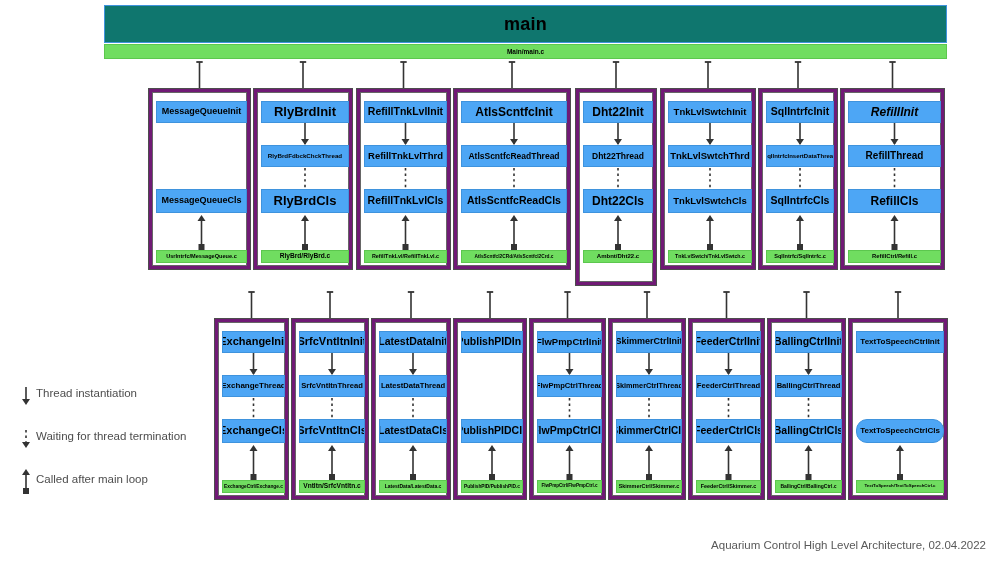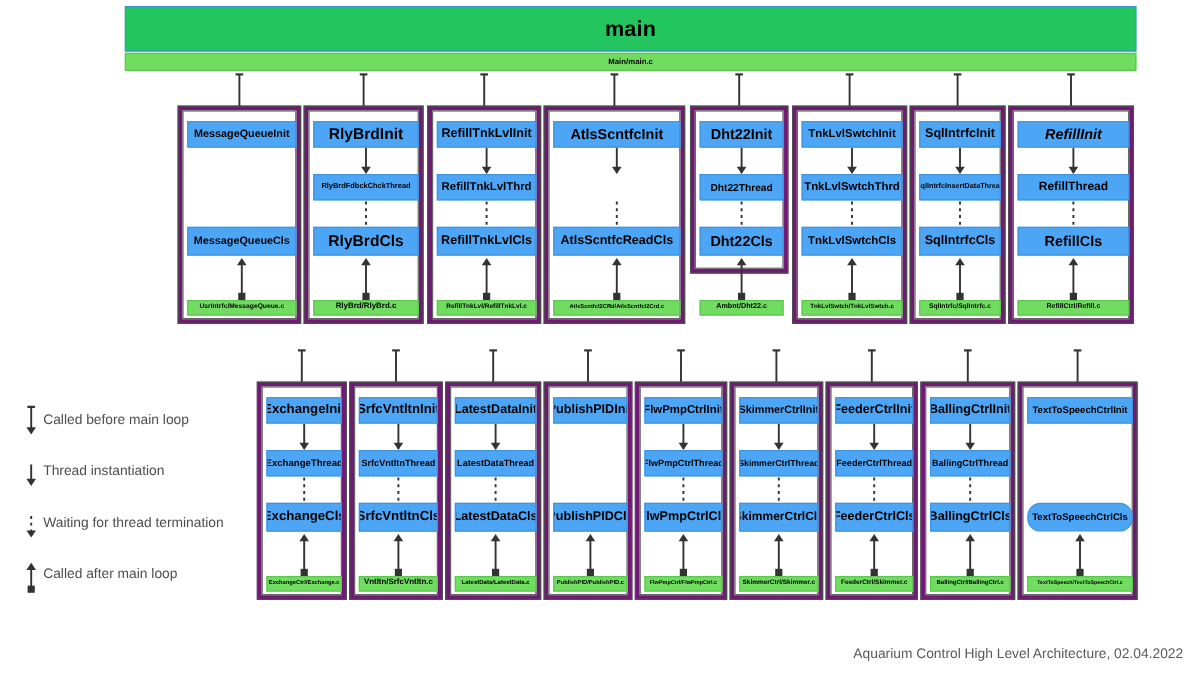"main" .main-bar { background: #22c55e -> #0f766e }
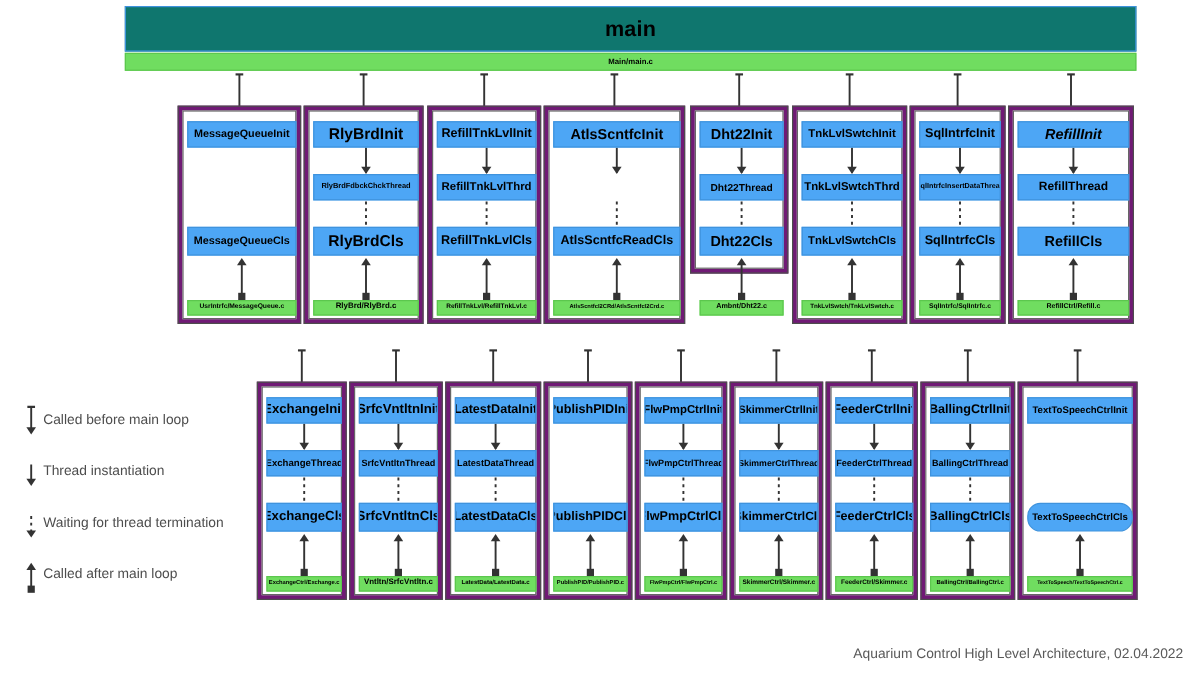"Dht22Init" div.col { height: 140px -> 198px }
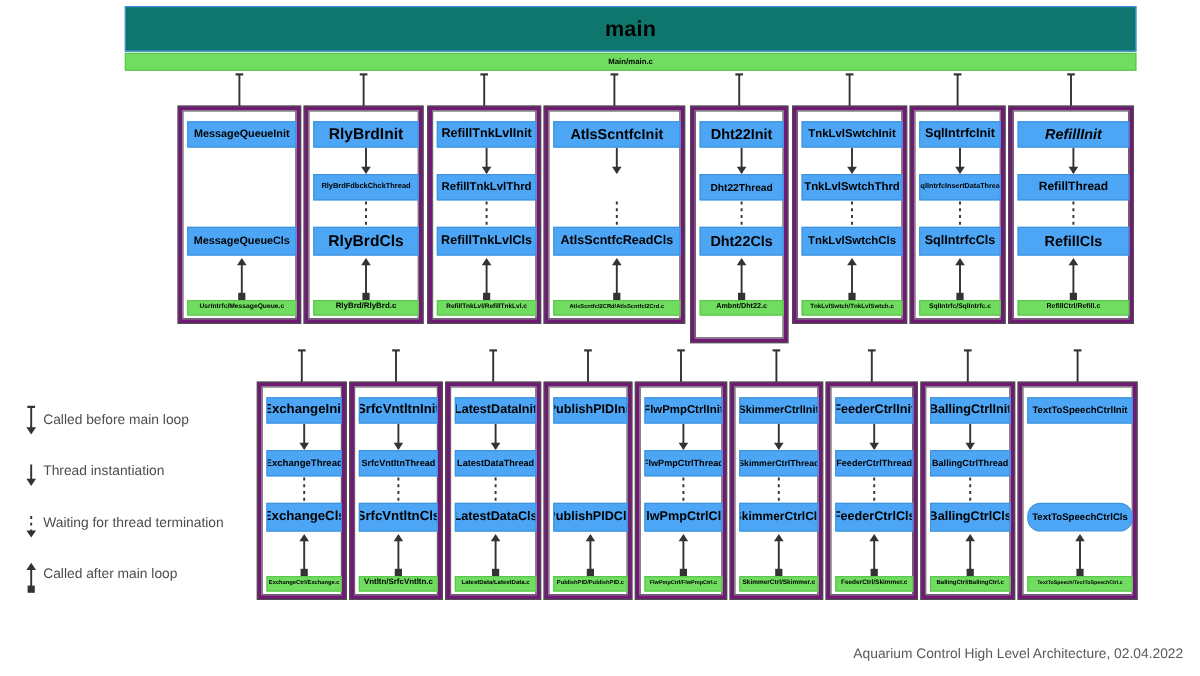"AtlsScntfcReadThread" div.node { html: none -> <div>AtlsScntfcReadThread</div> }
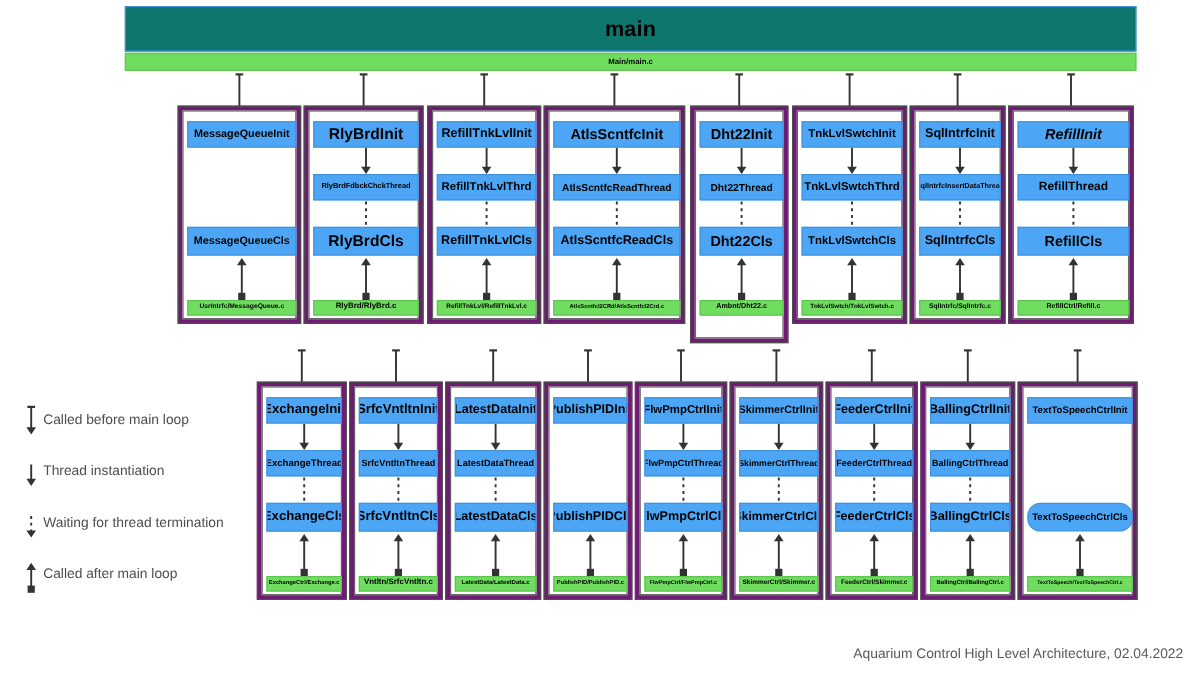"Called before main loop" div.legend-row { html: <div> <svg> <line></line> <polygon></polygon> <line></line> </svg> <span>Called before main loop</span> </div> -> none }
